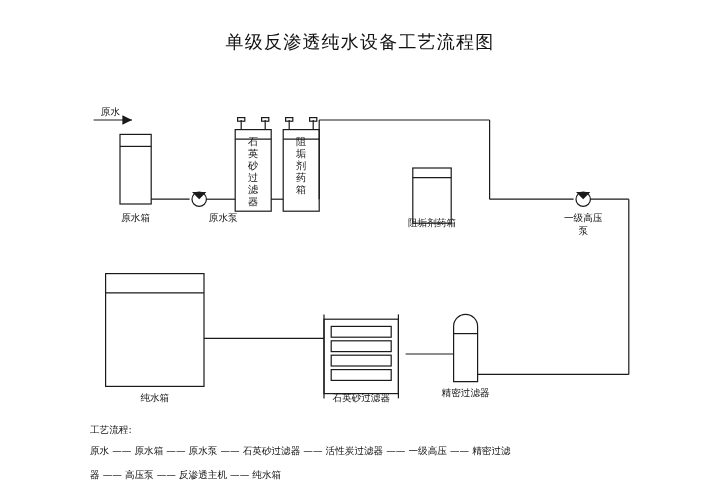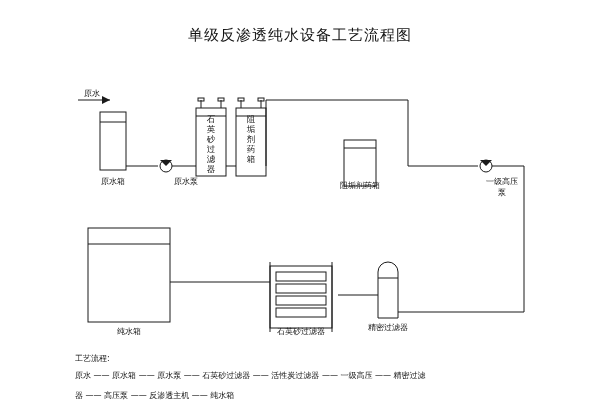"一级高压" div.lbl { margin-left: 16px -> none }
